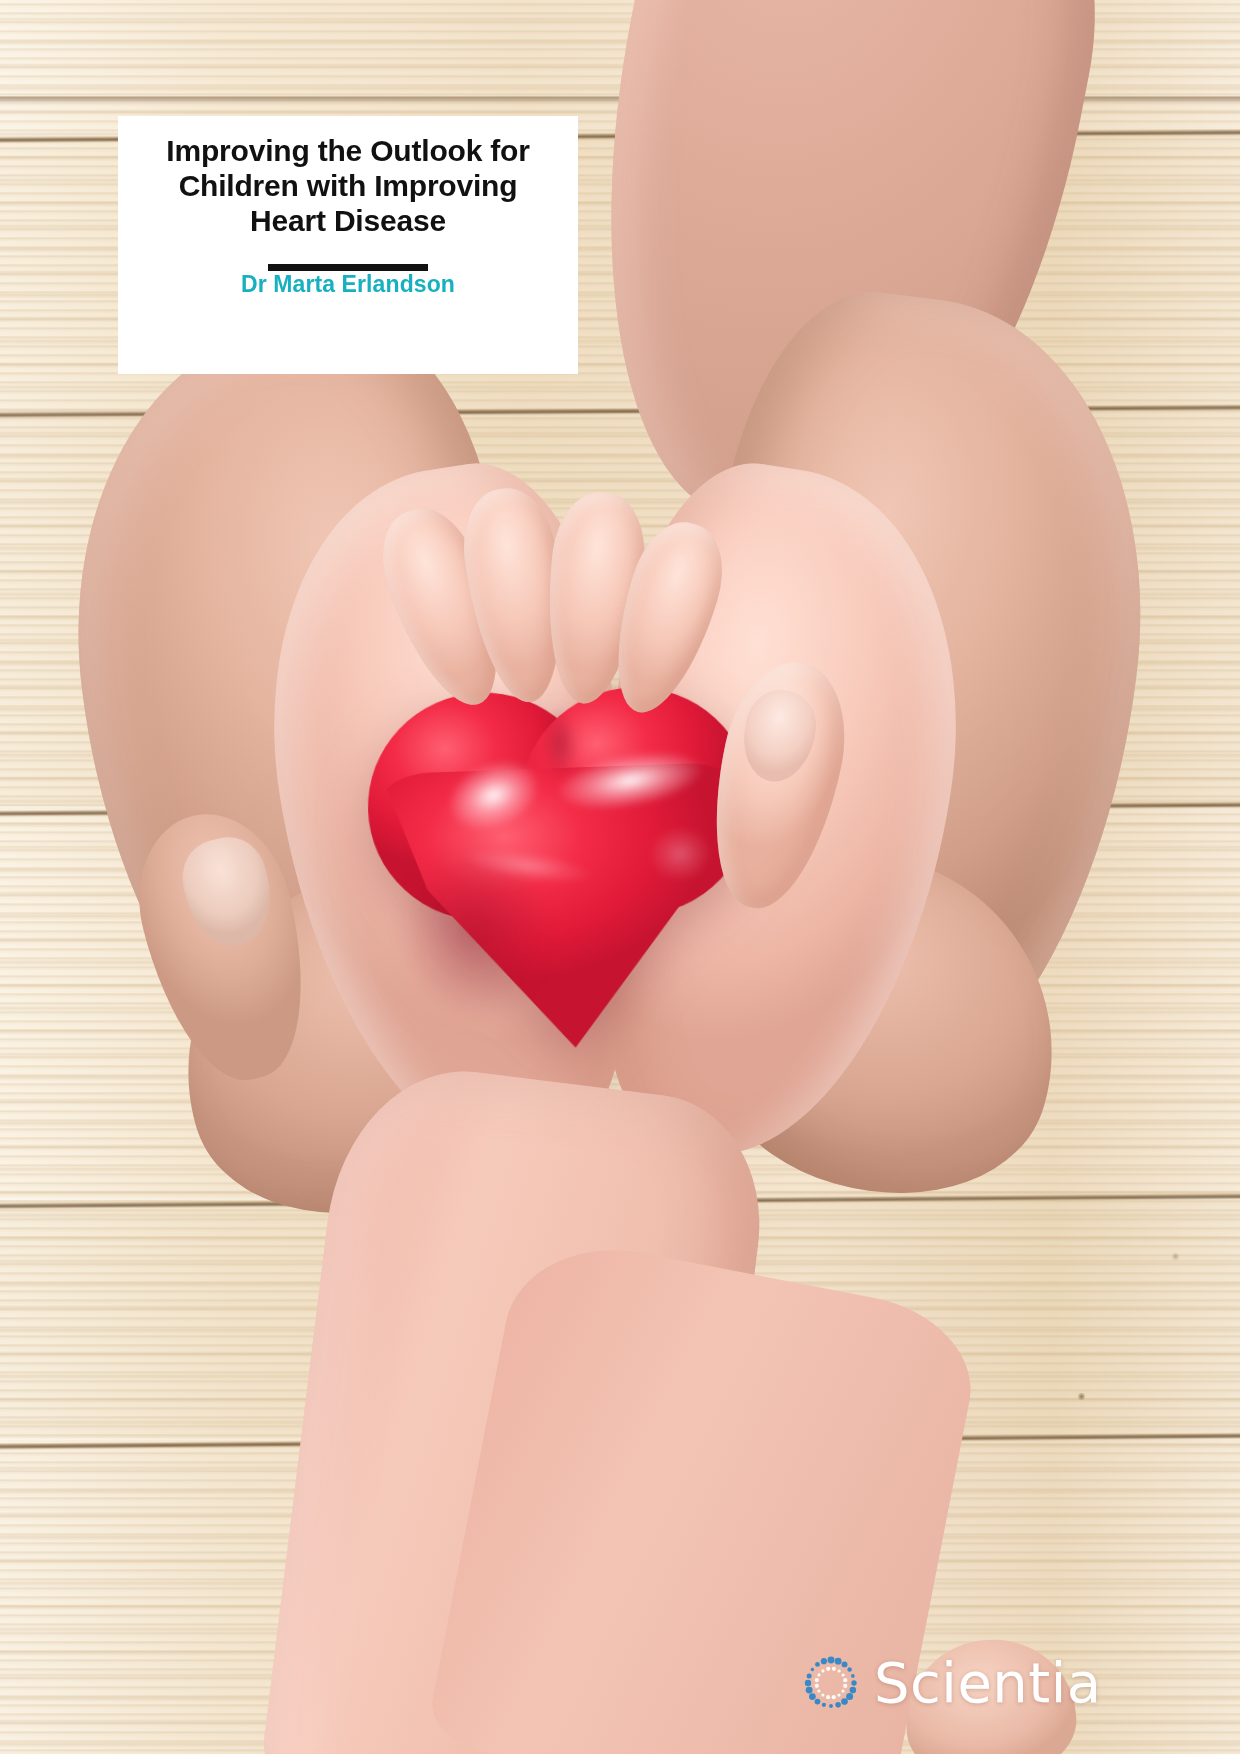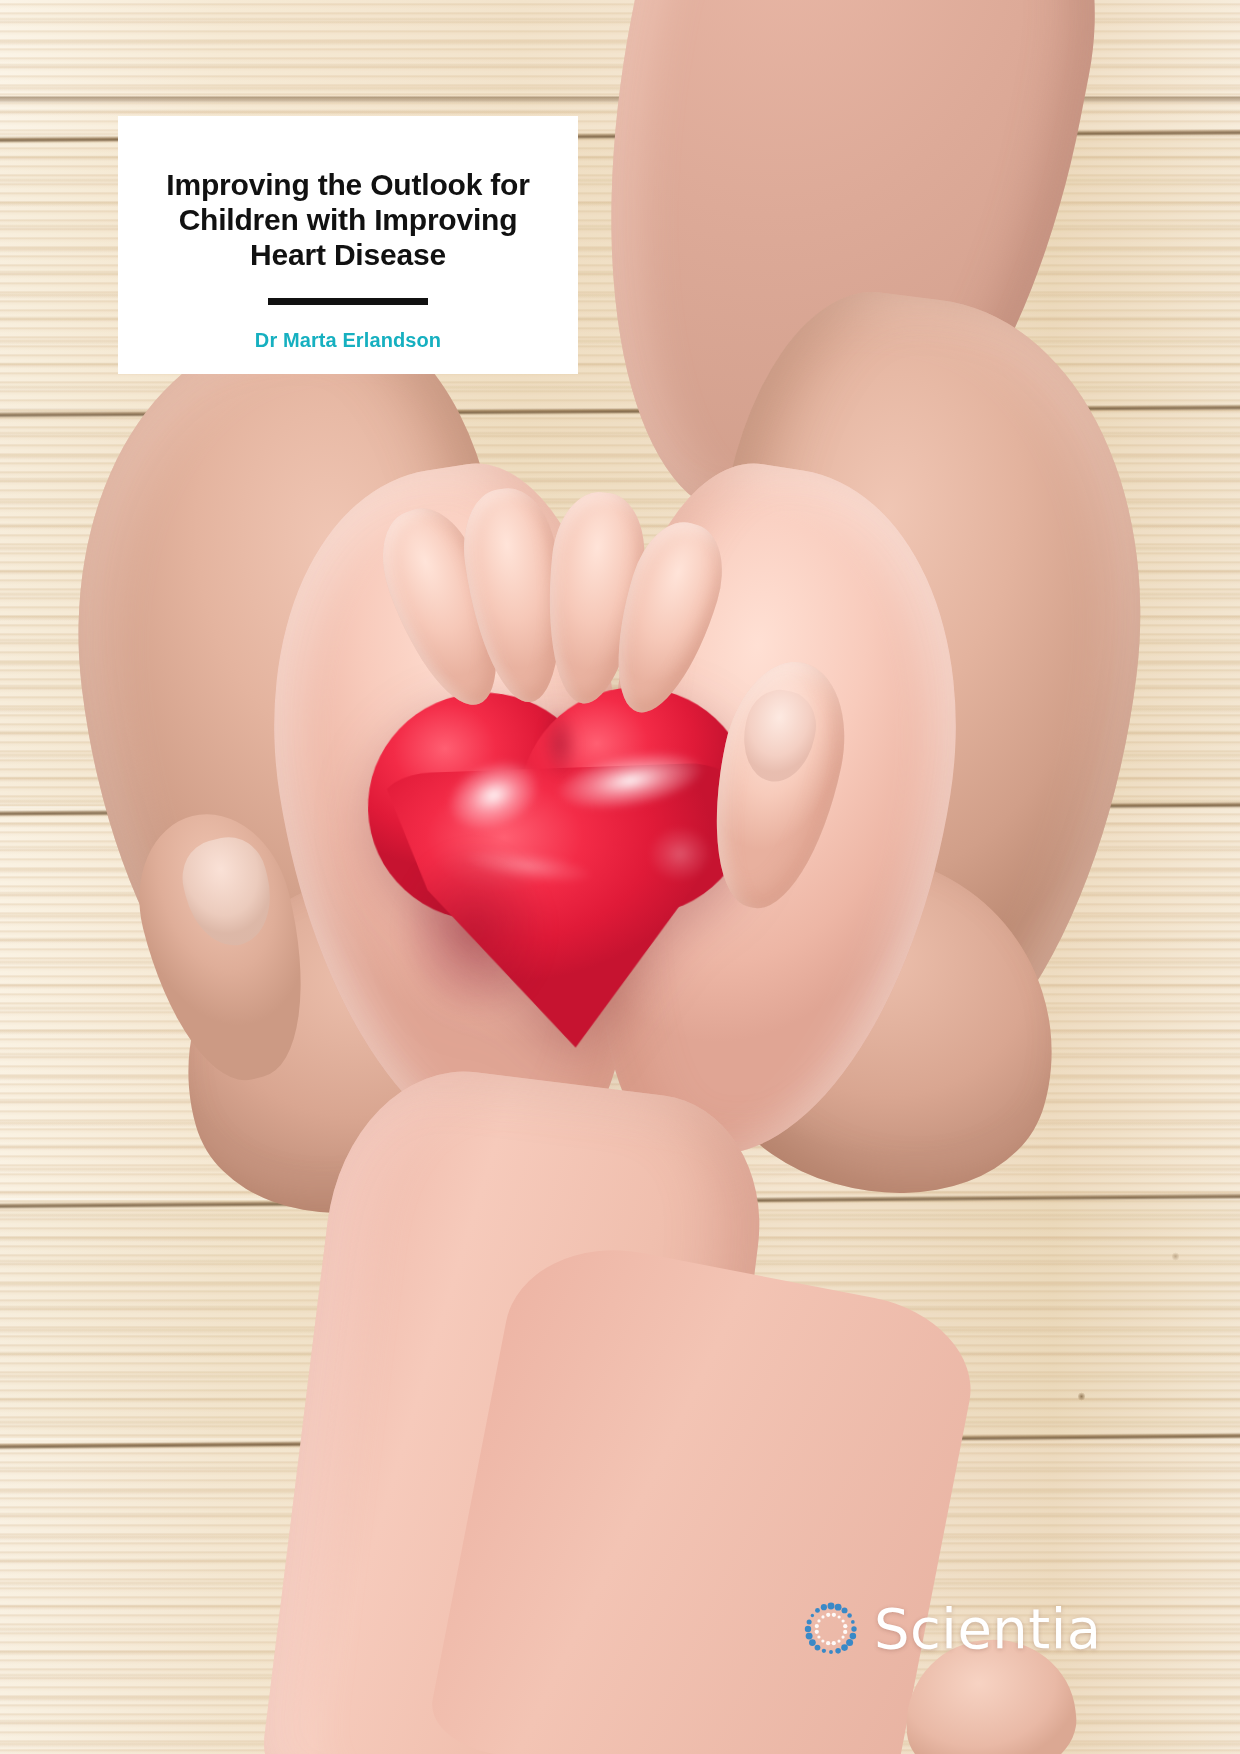"Improving the Outlook for" .title-card { padding: 52px 30px 0 30px -> 18px 30px 0 30px }
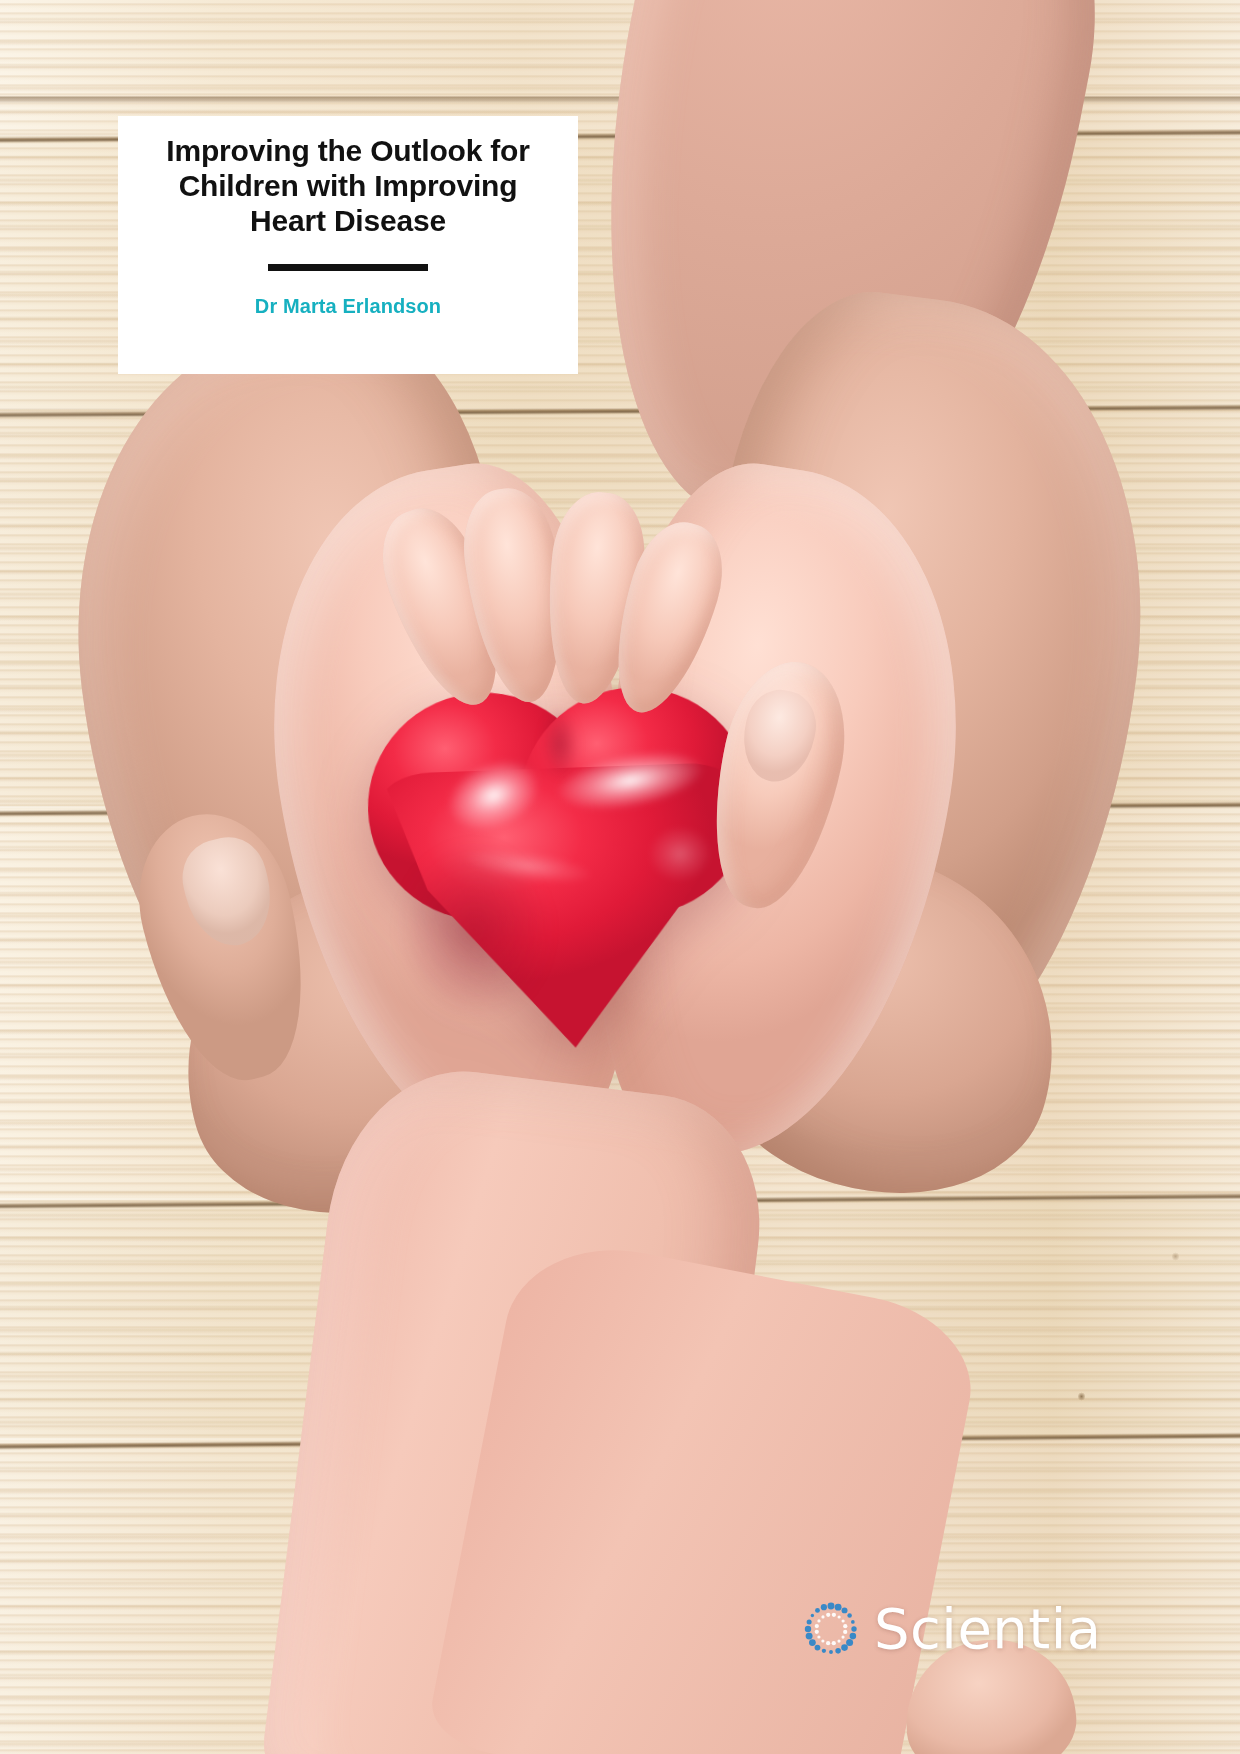"Dr Marta Erlandson" .author { font-size: 20px -> 23px; margin-top: 24px -> none }
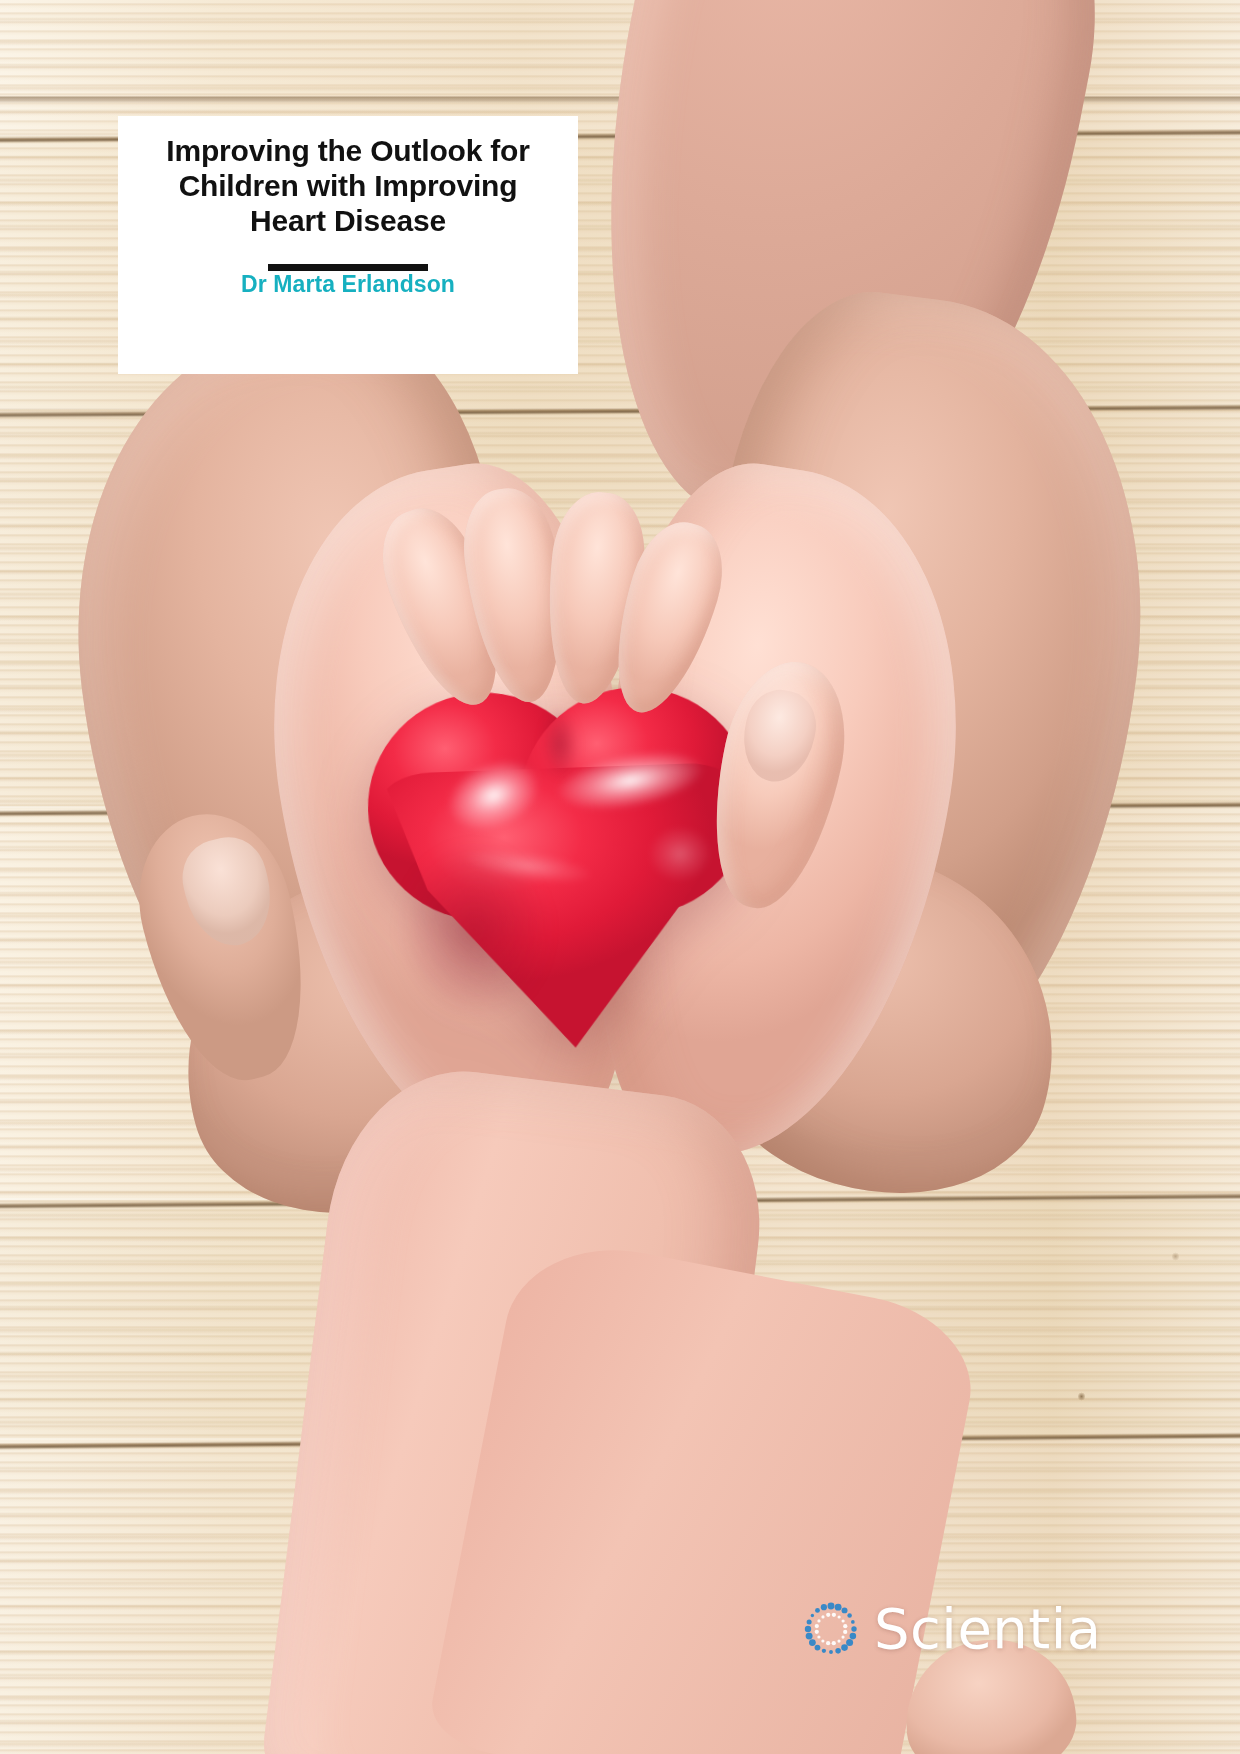"Scientia" .logo { top: 1590px -> 1644px }
